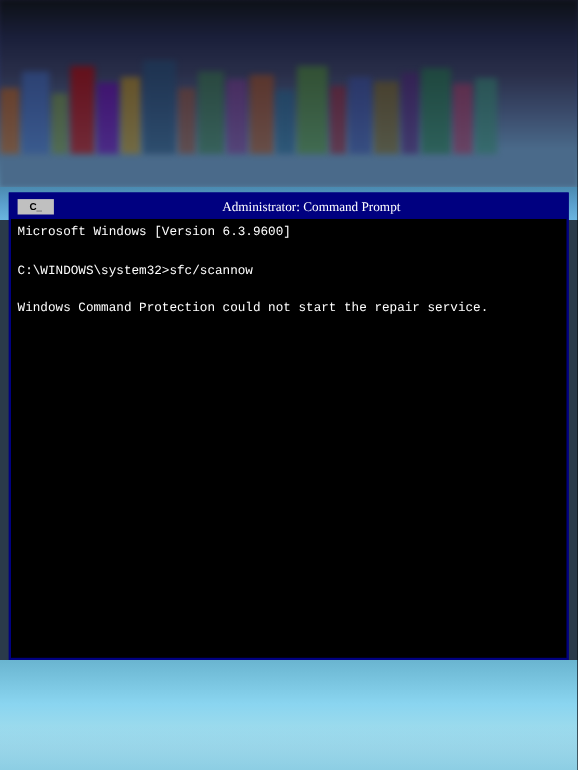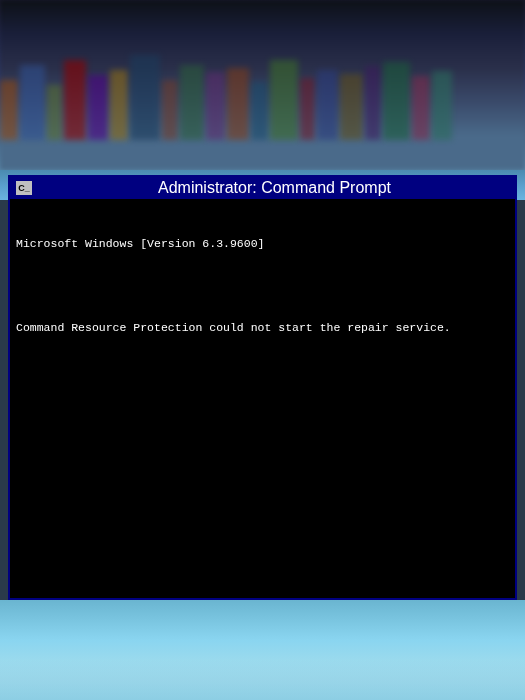"C_" .cmd-icon { width: 16px -> 33px }
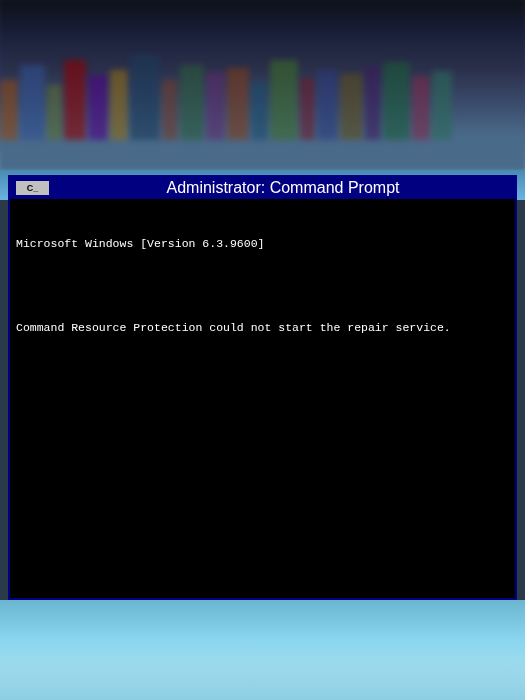"Administrator: Command Prompt" .cmd-title { font-family: Liberation Sans, sans-serif -> Liberation Serif, serif; font-size: 16px -> 12px }
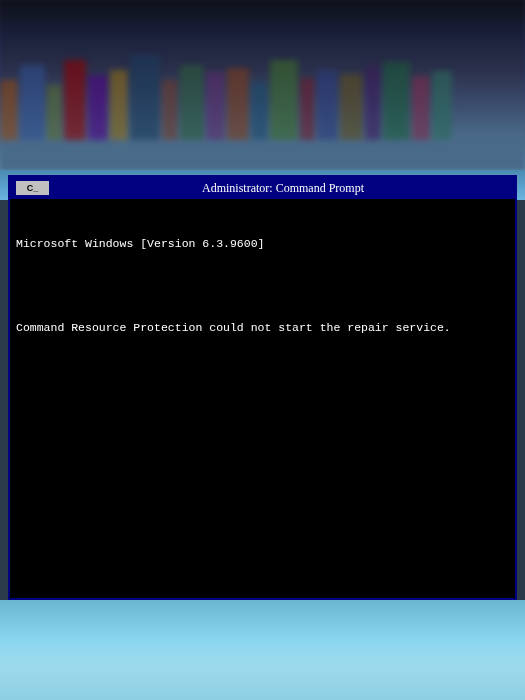"Microsoft Windows [Version 6.3.9600]" .cmd-line.bright { margin-top: 32px -> none }
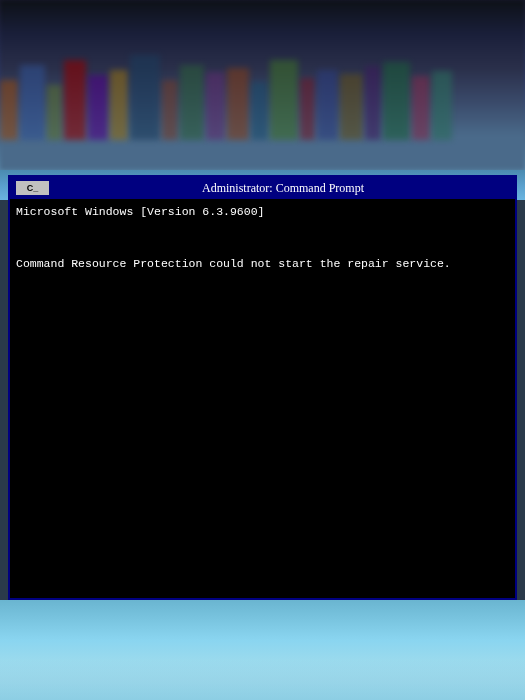"C:\WINDOWS\system32>sfc/scannow" div.cmd-line { html: none -> <div>C:\WINDOWS\system32&gt;sfc/scannow</div> }
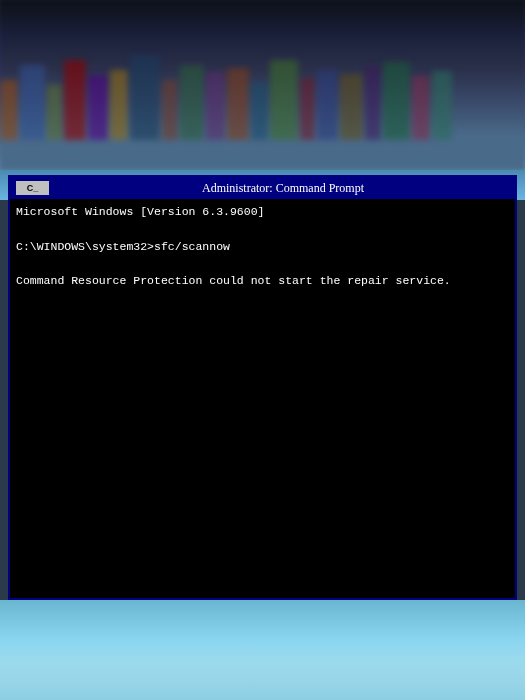"Command Resource Protection could not" div.cmd-line { text: Command Resource -> Windows Command }
